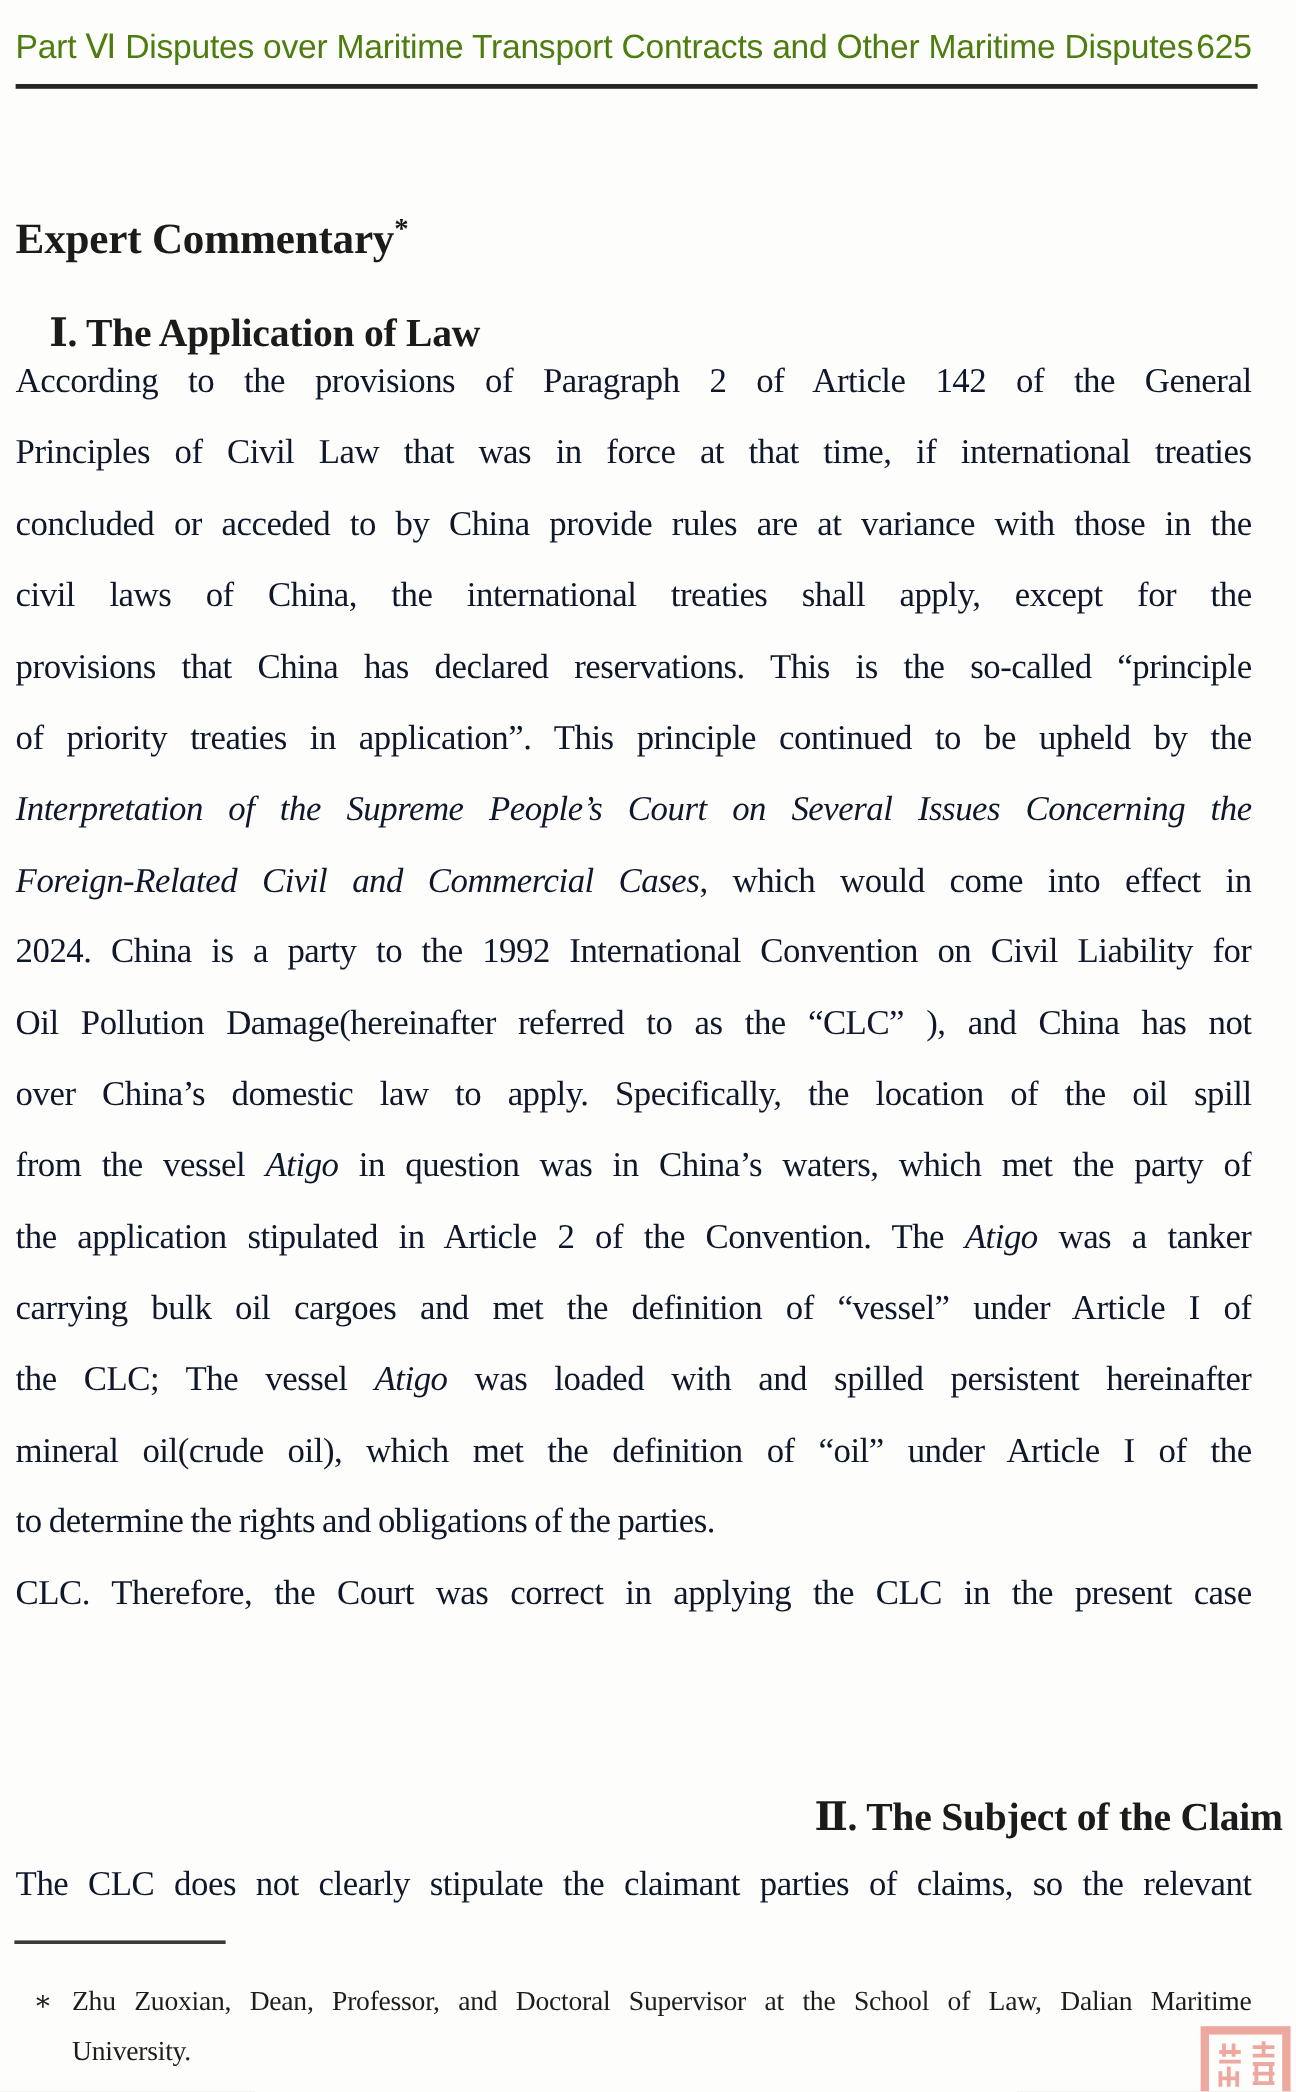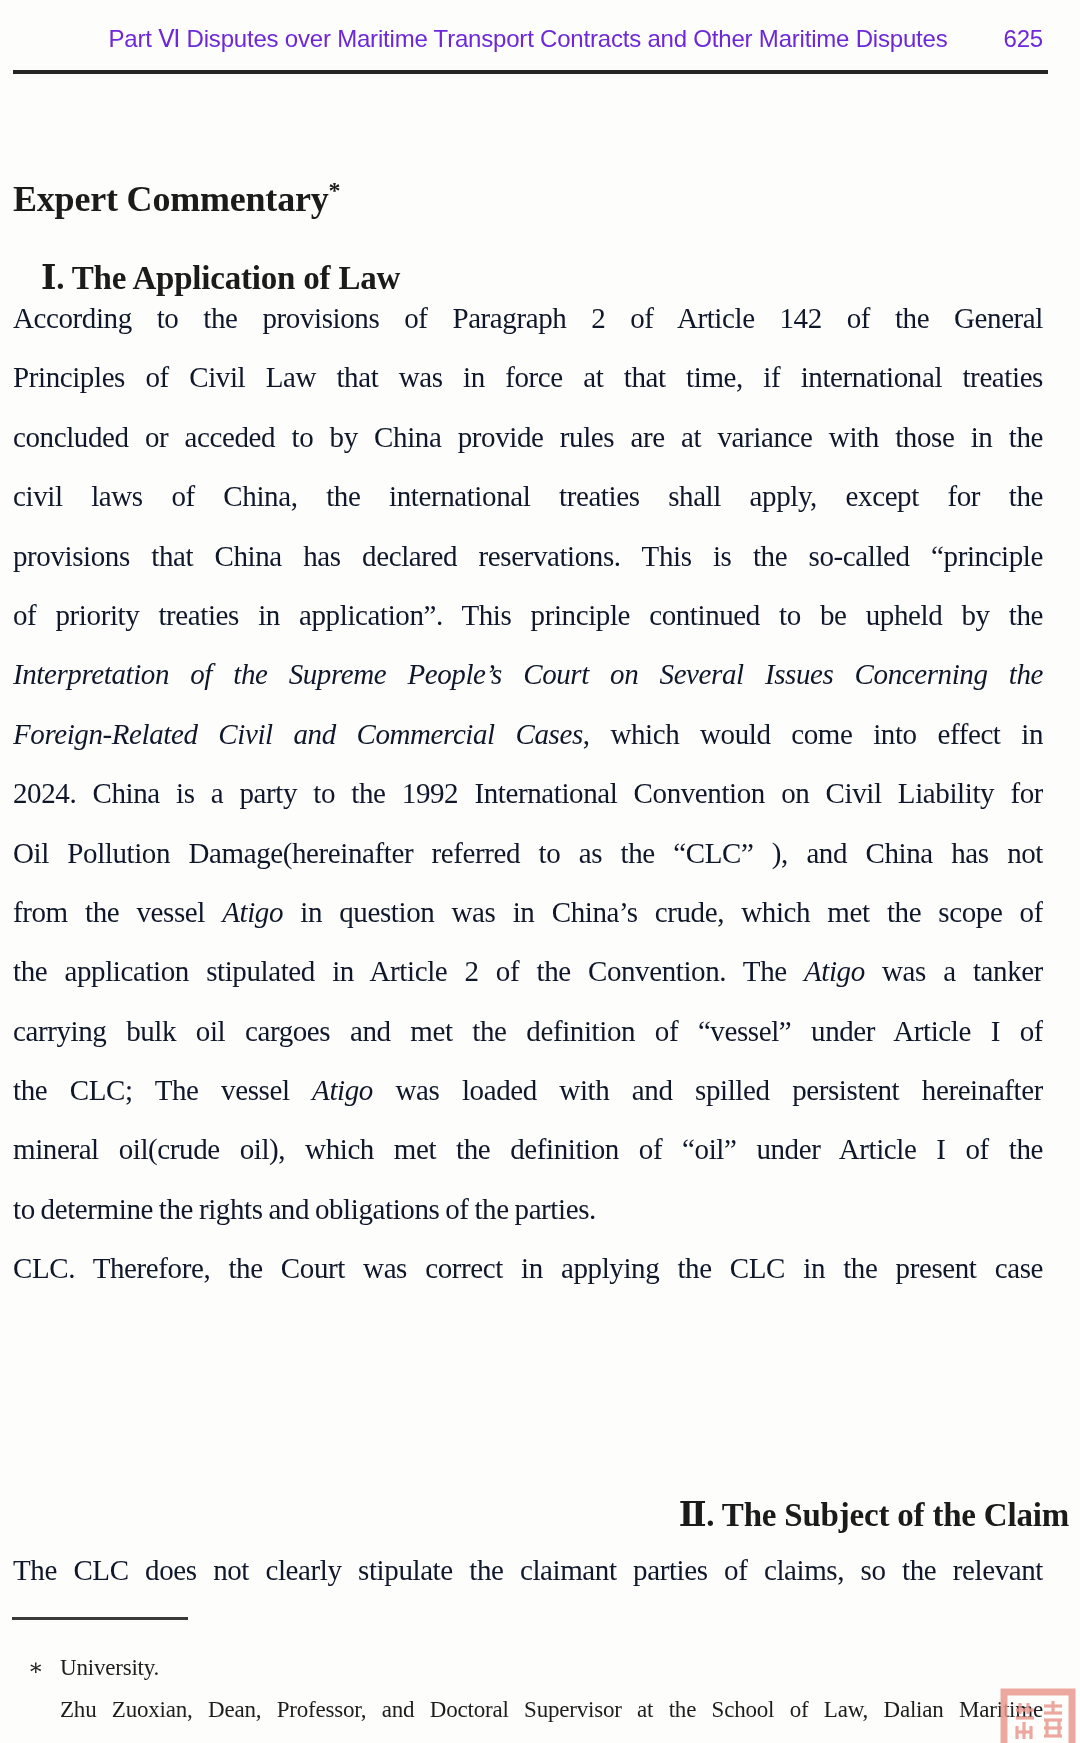"Part Ⅵ Disputes over Maritime" .runhead { color: #6d28d9 -> #4d7c0f; font-size: 24px -> 28px; justify-content: center -> flex-start }
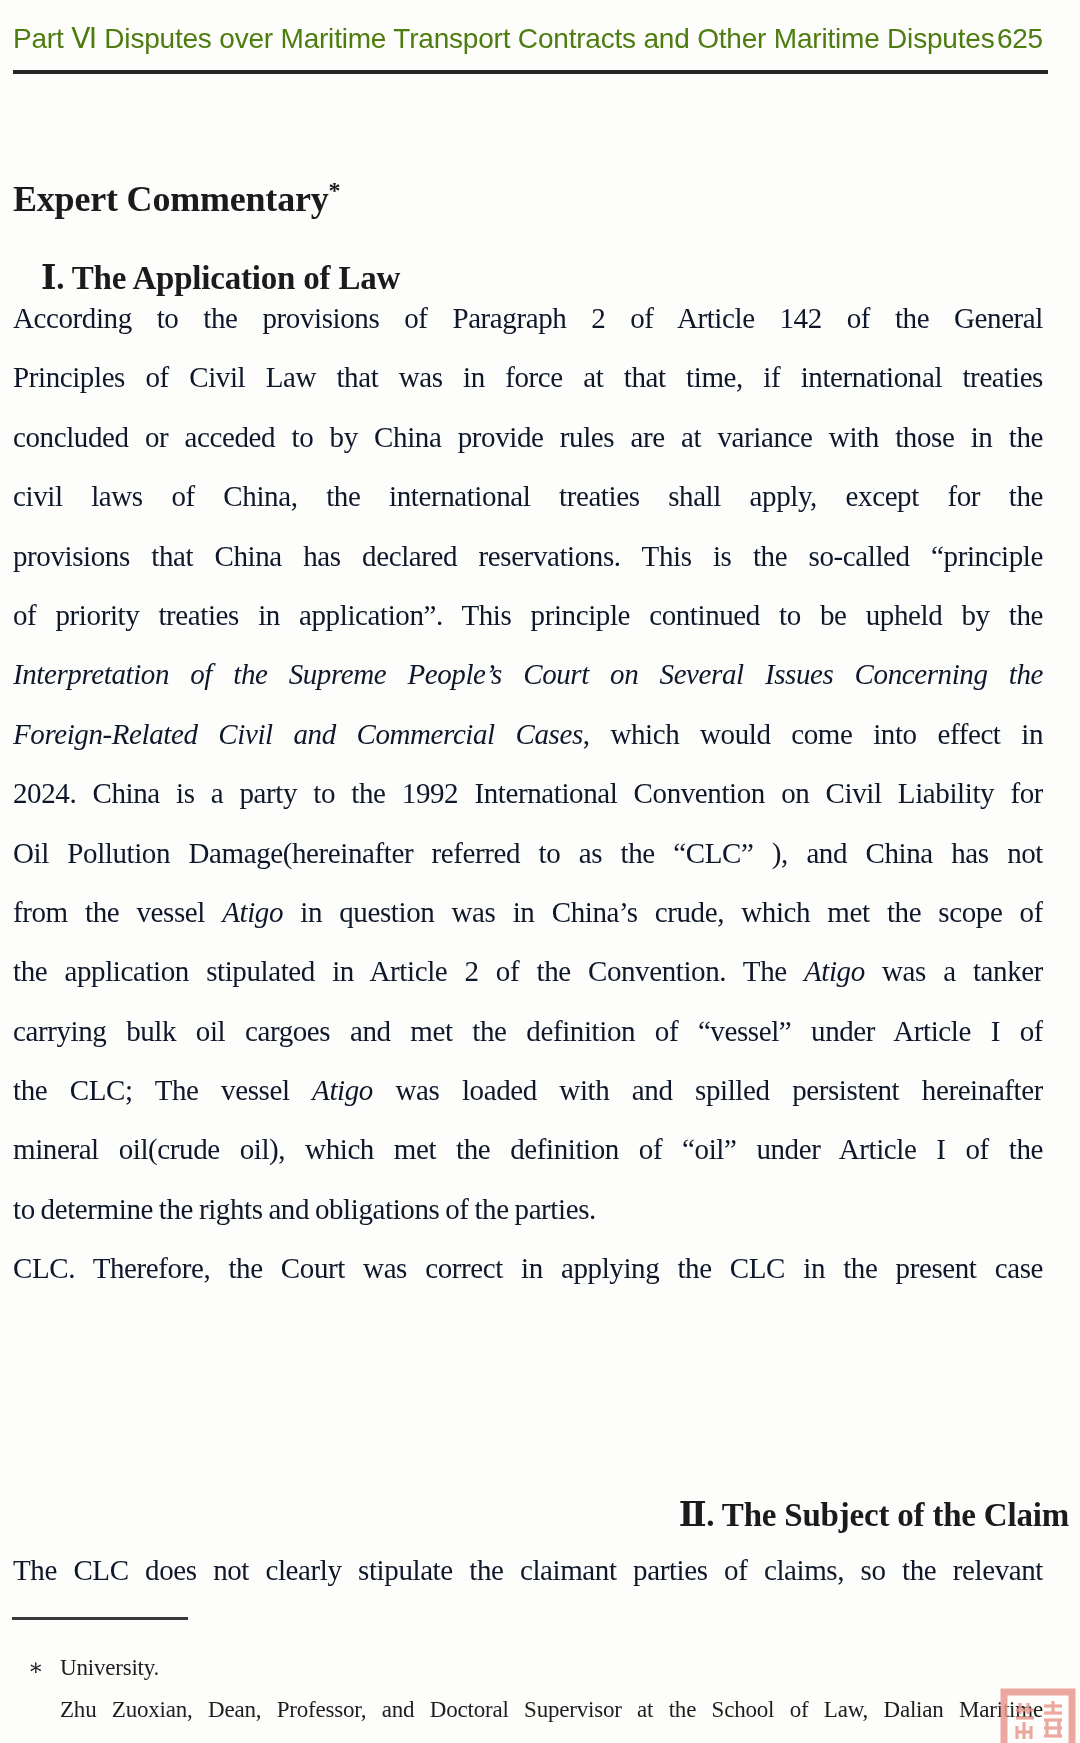"over China’s domestic law to" div.tline { html: none -> <div><span>over China’s domestic law to apply. Specifically, the location of the oil spill</span></div> }
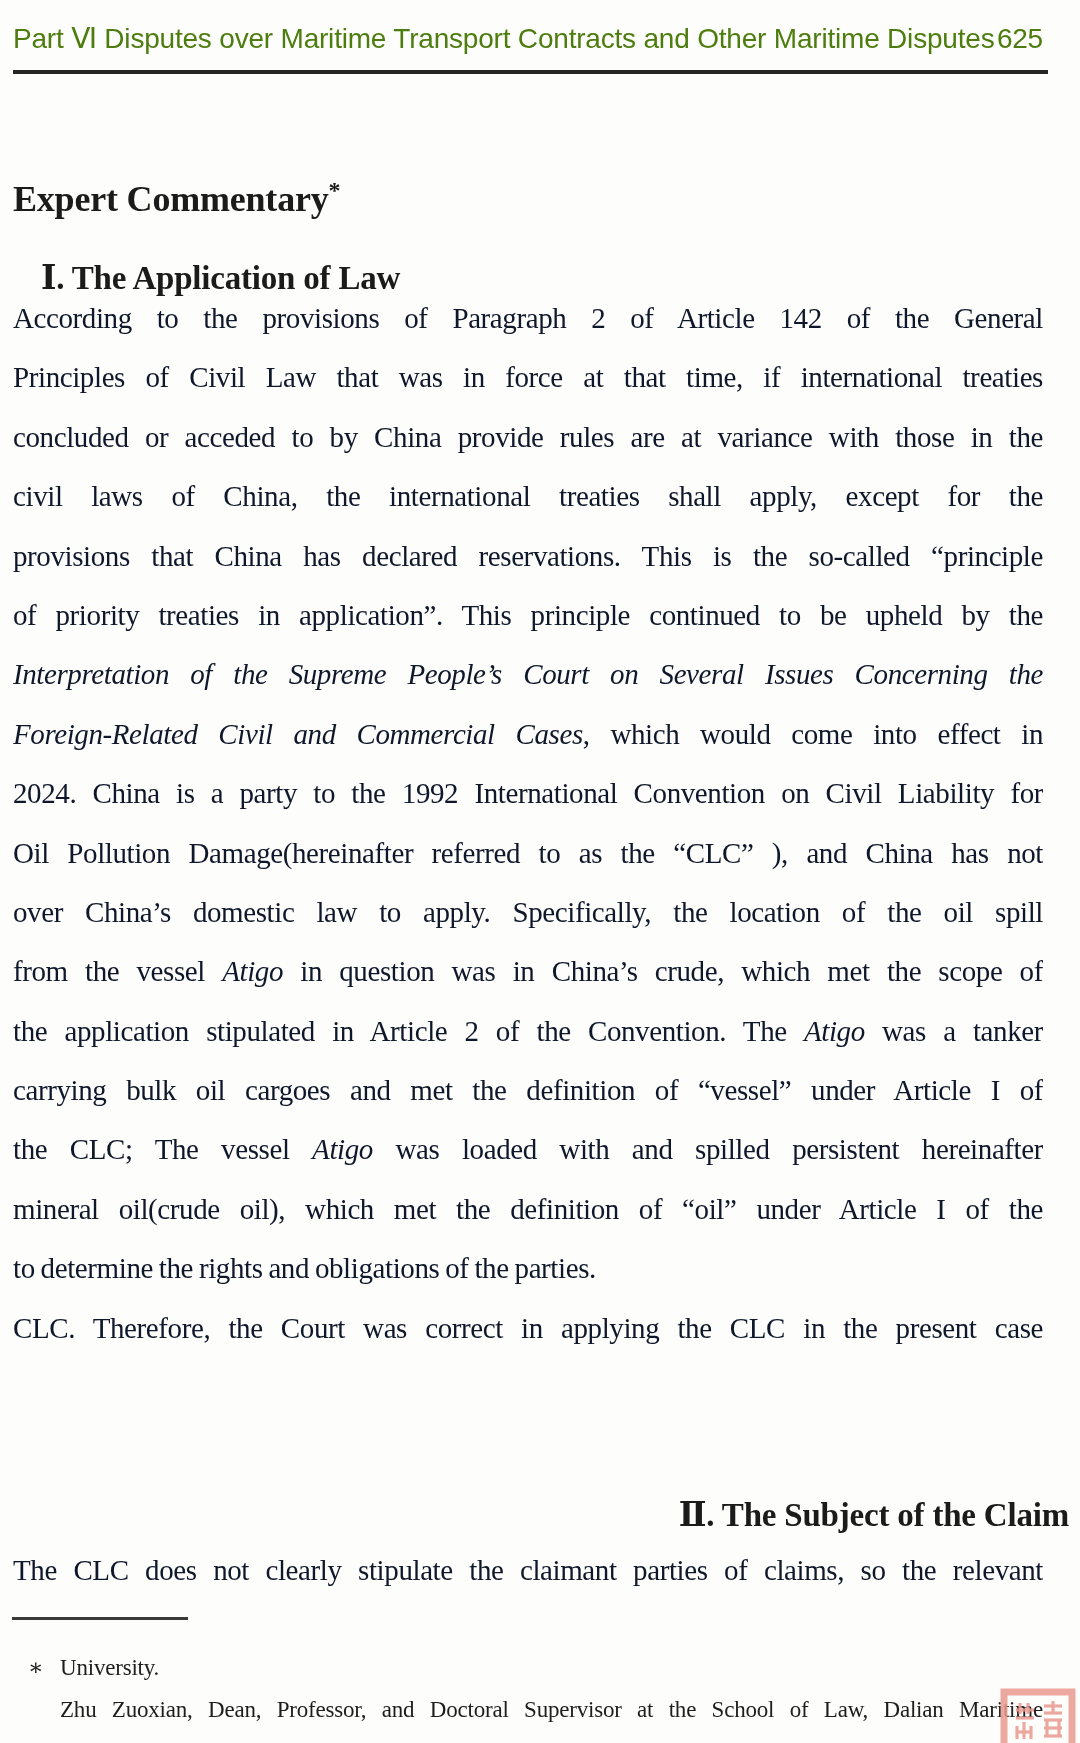"in question was in China’s" span { text: crude, which met the scope -> waters, which met the party }
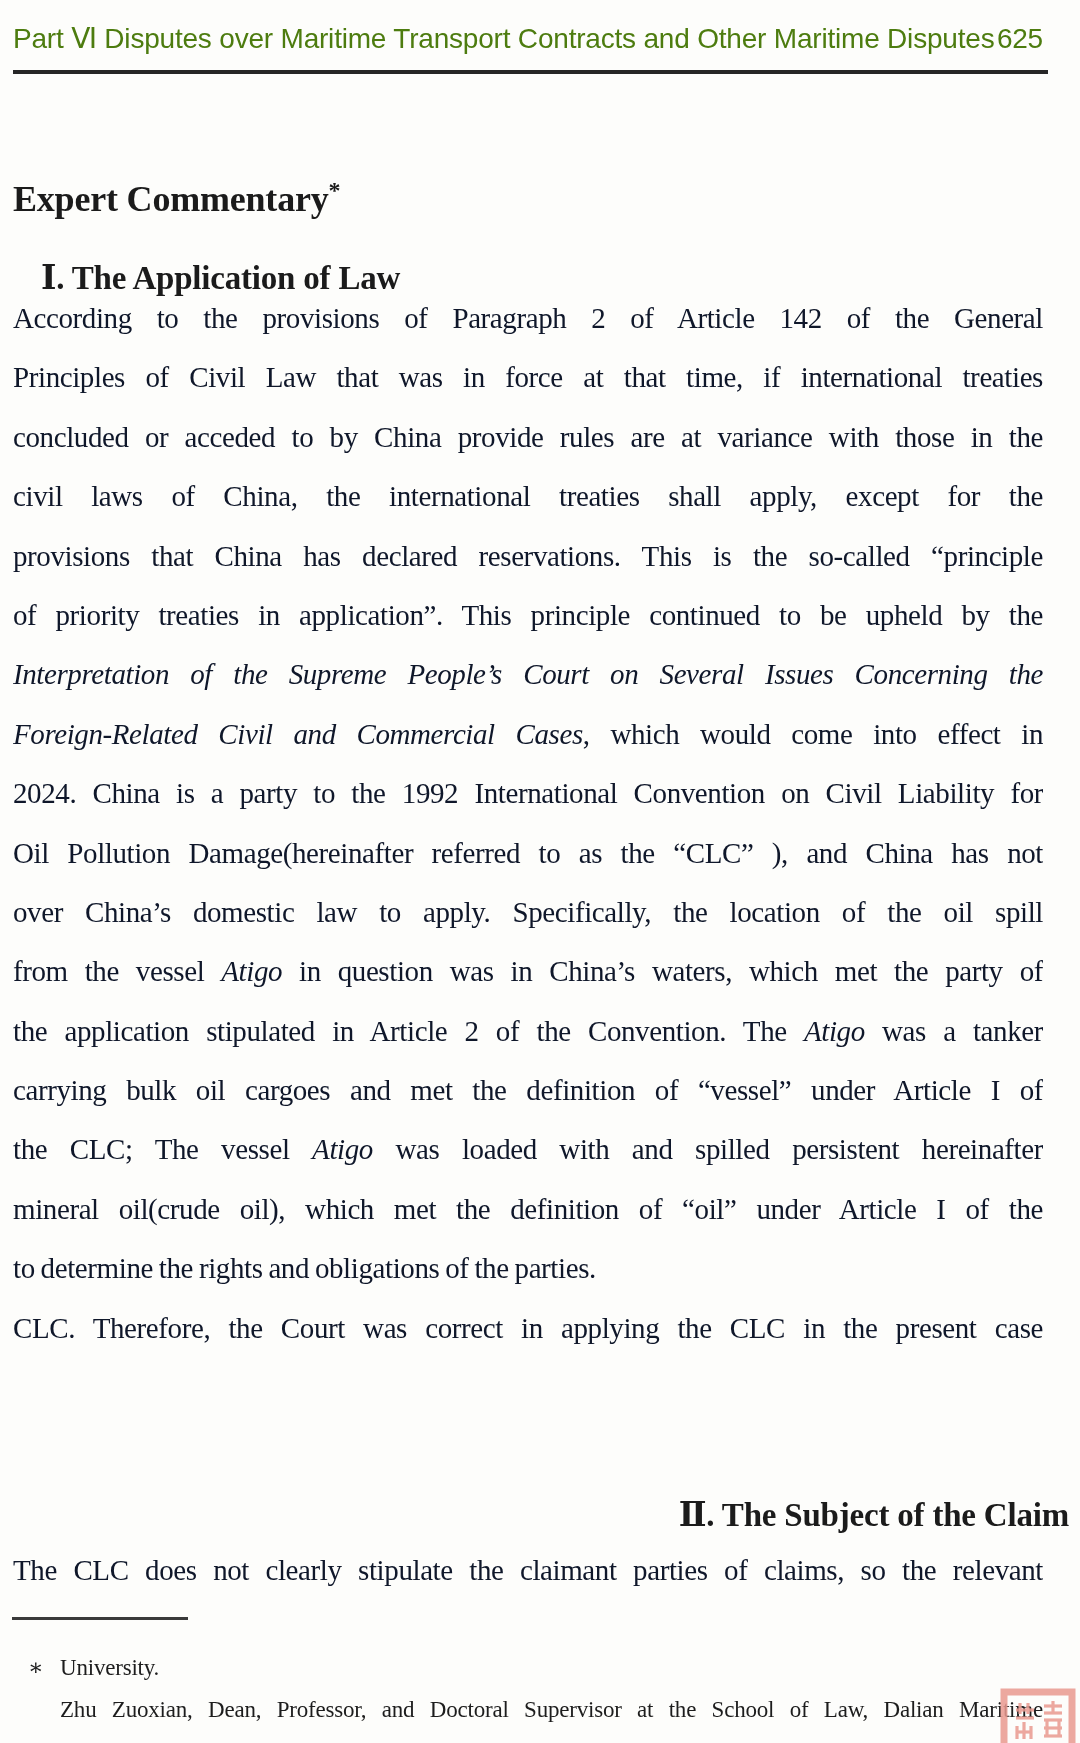"University." div.tline { order: before "Zhu Zuoxian, Dean, Professor, and" -> after "Zhu Zuoxian, Dean, Professor, and" }
